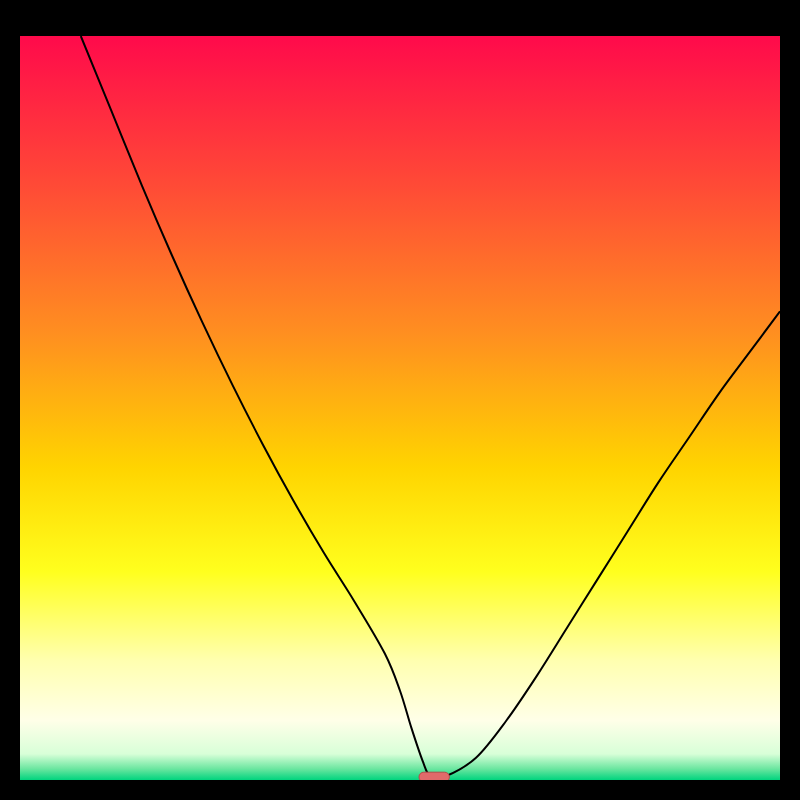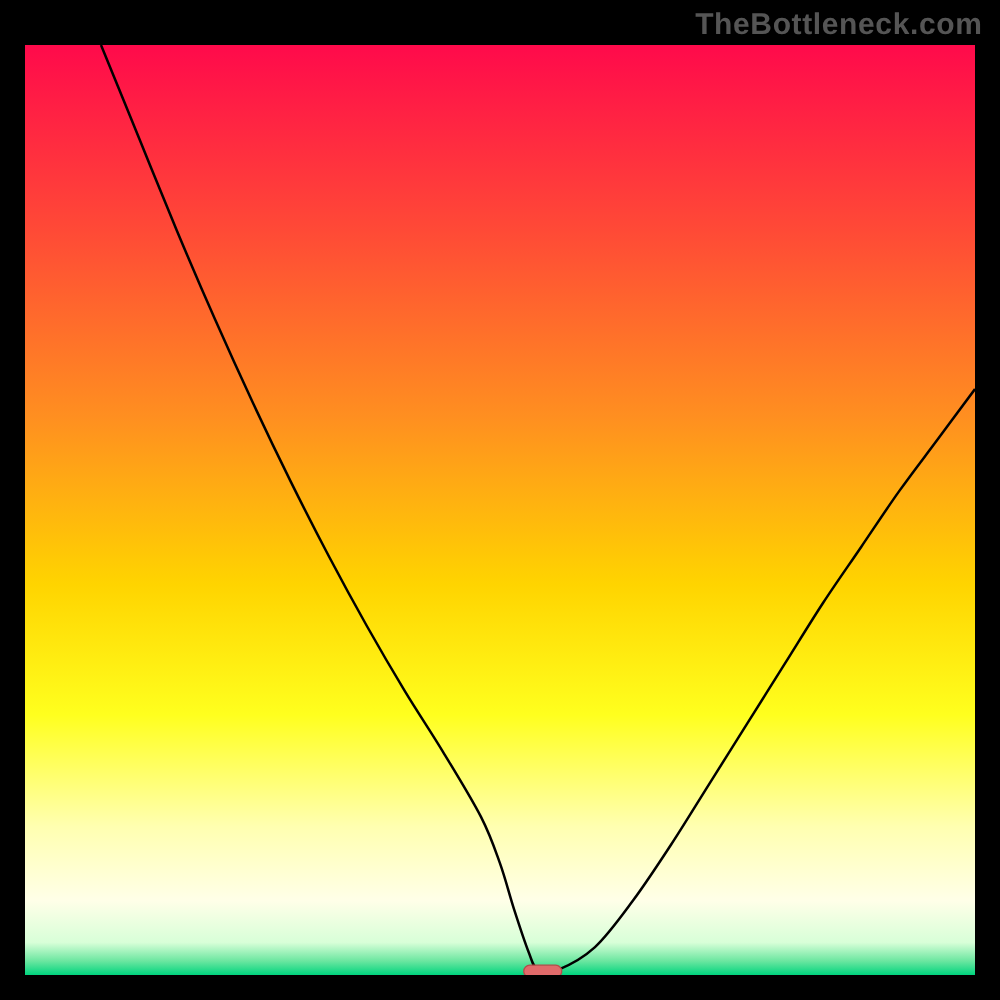"TheBottleneck.com" div.watermark { html: <div>TheBottleneck.com</div> -> none }
